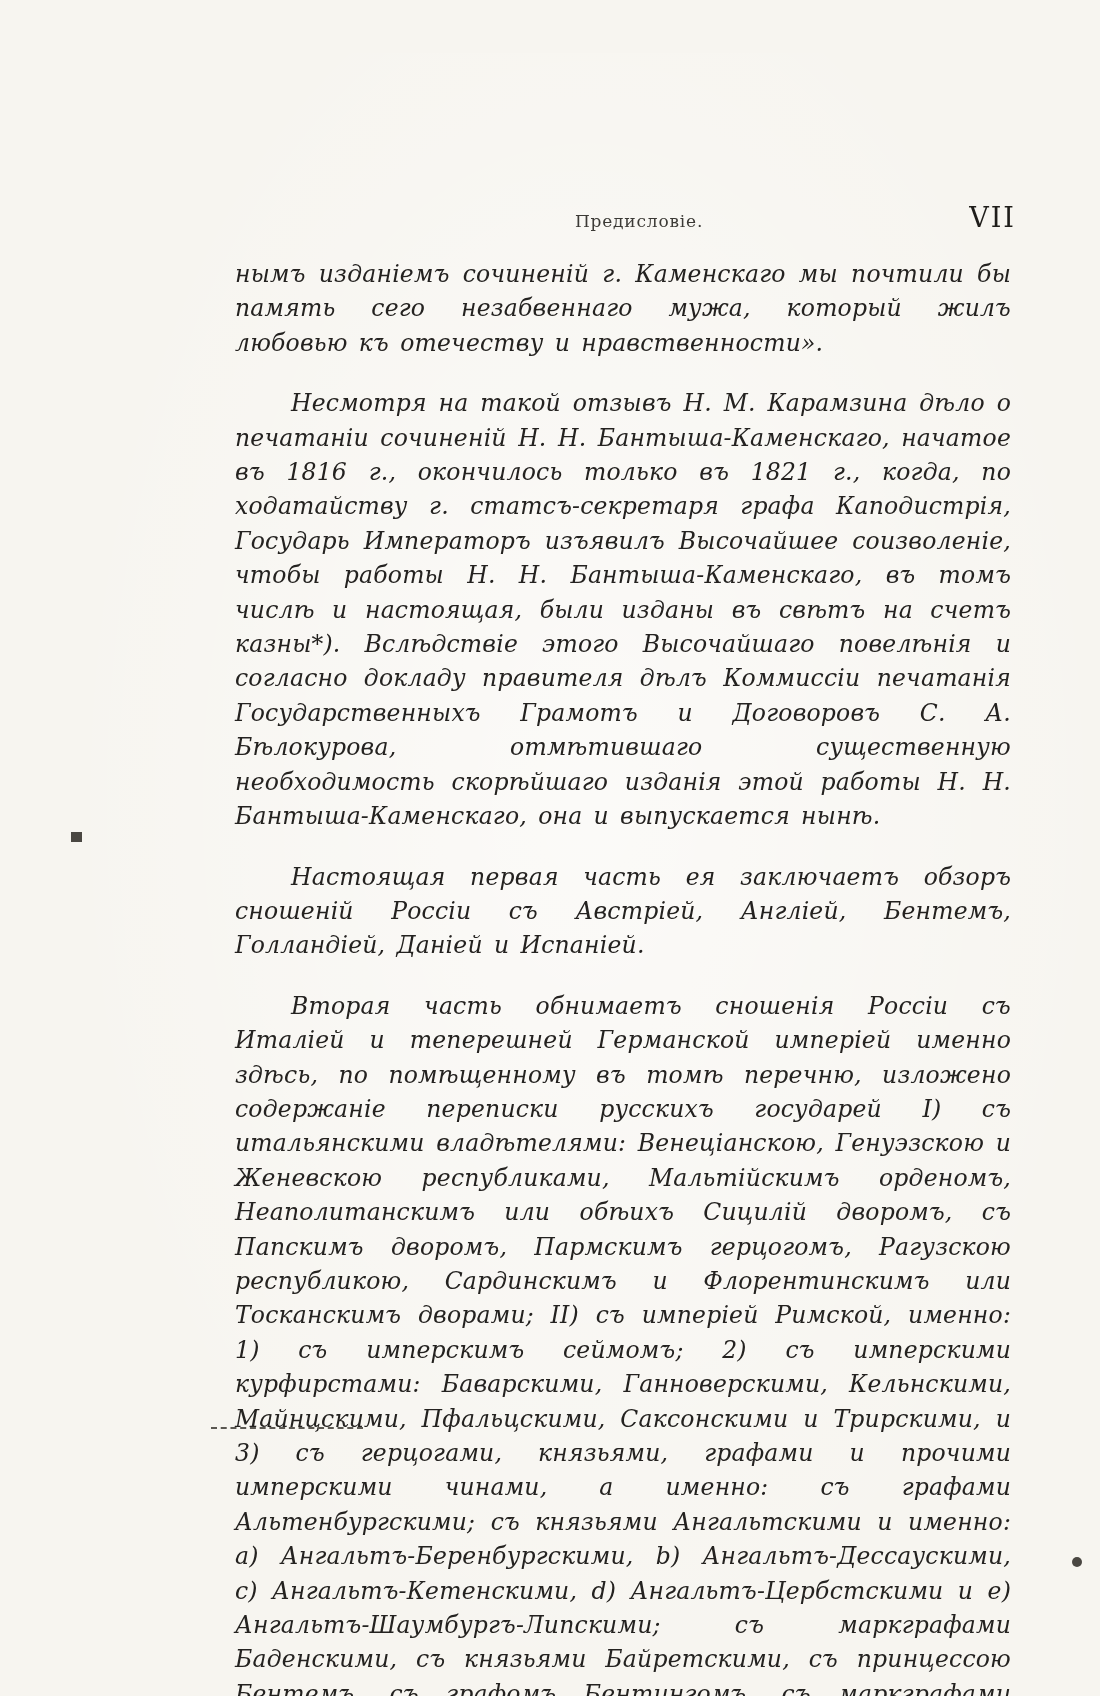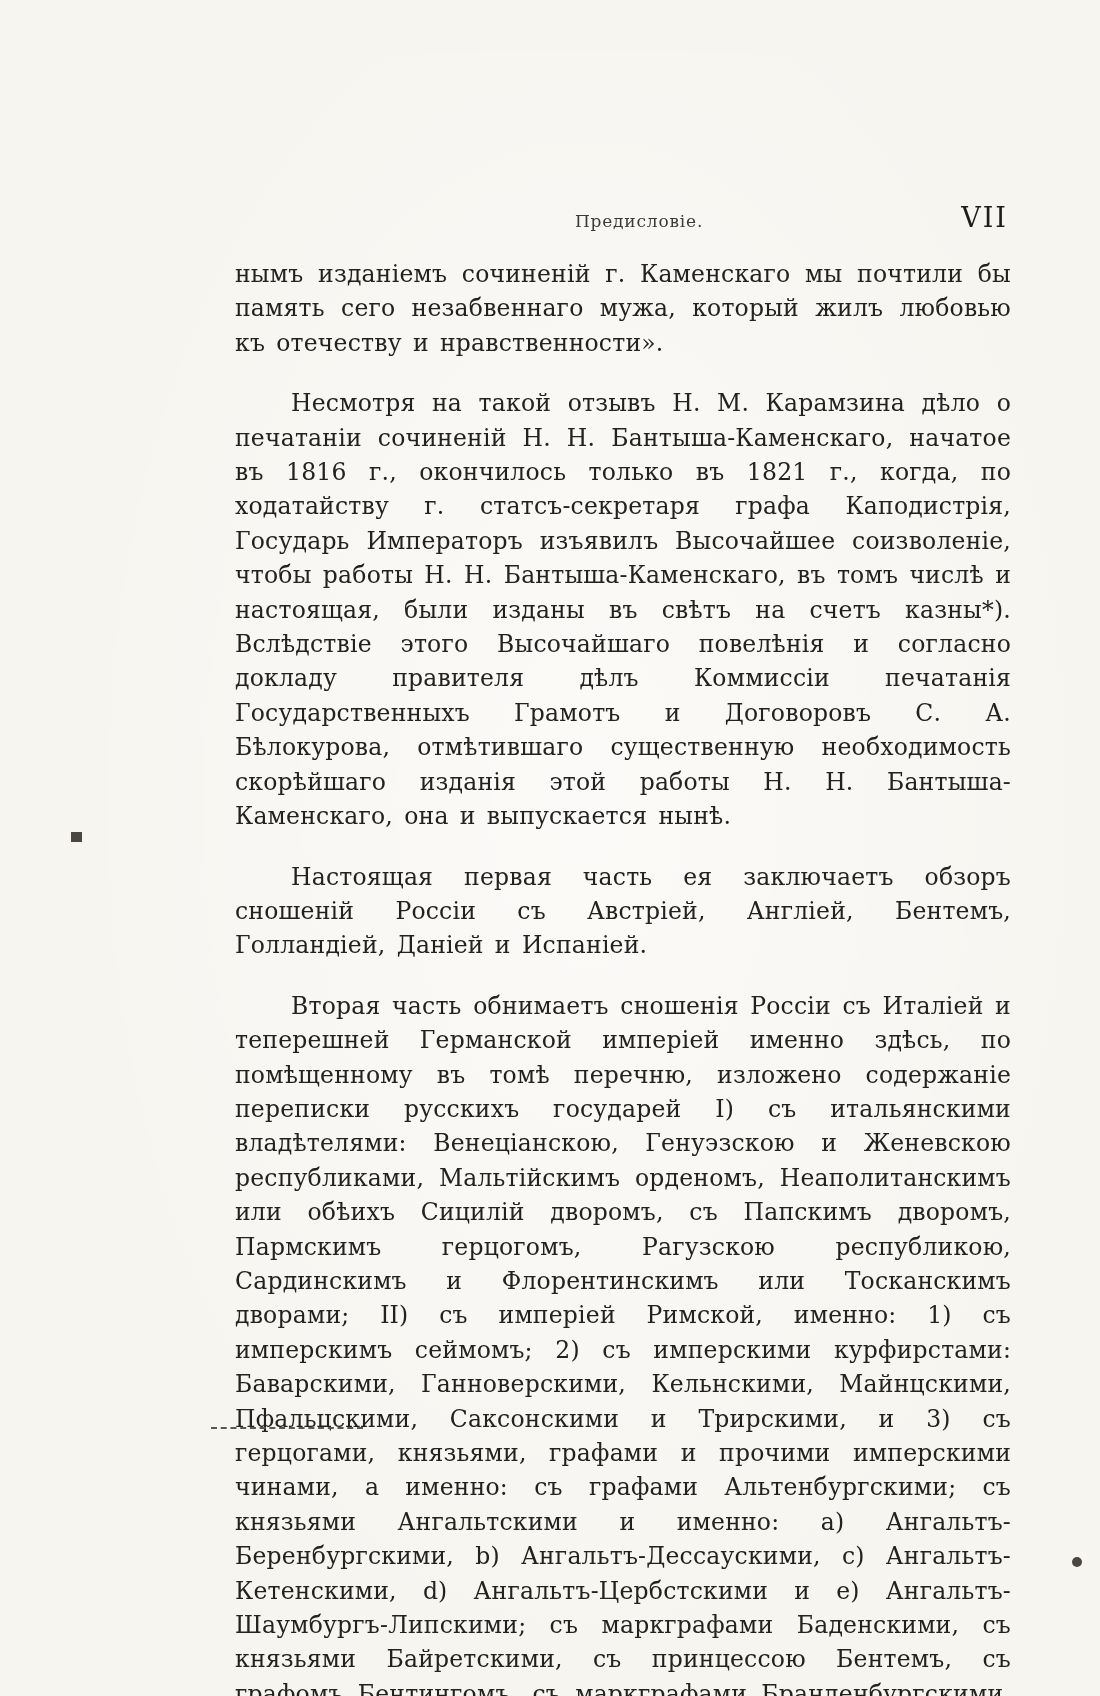"VII" .page-number { right: 8px -> 0 }
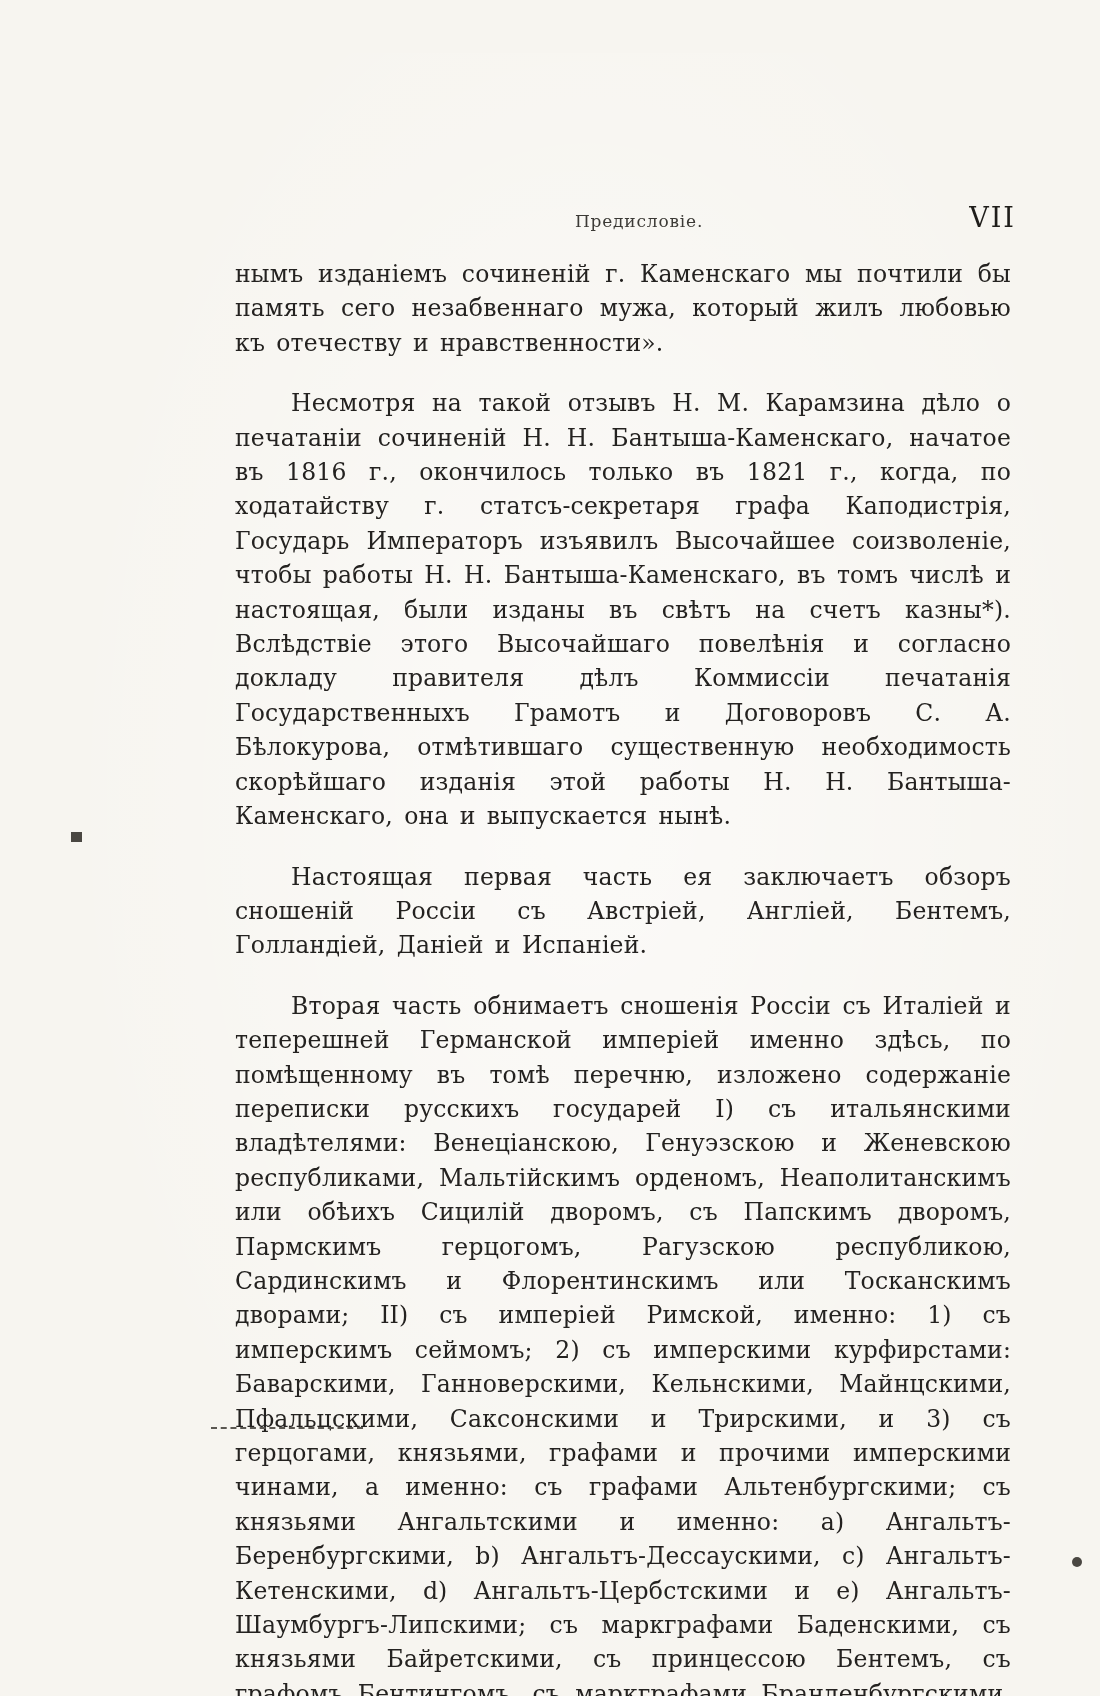"нымъ изданіемъ сочиненій г. Каменскаго" .para { font-style: none -> italic }
